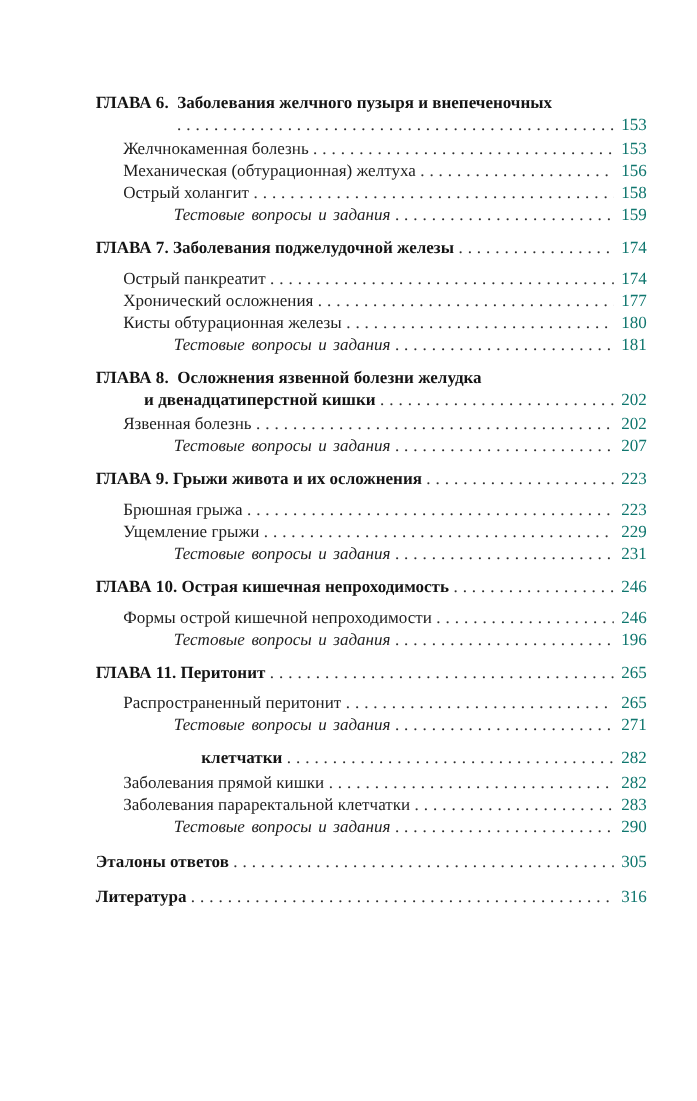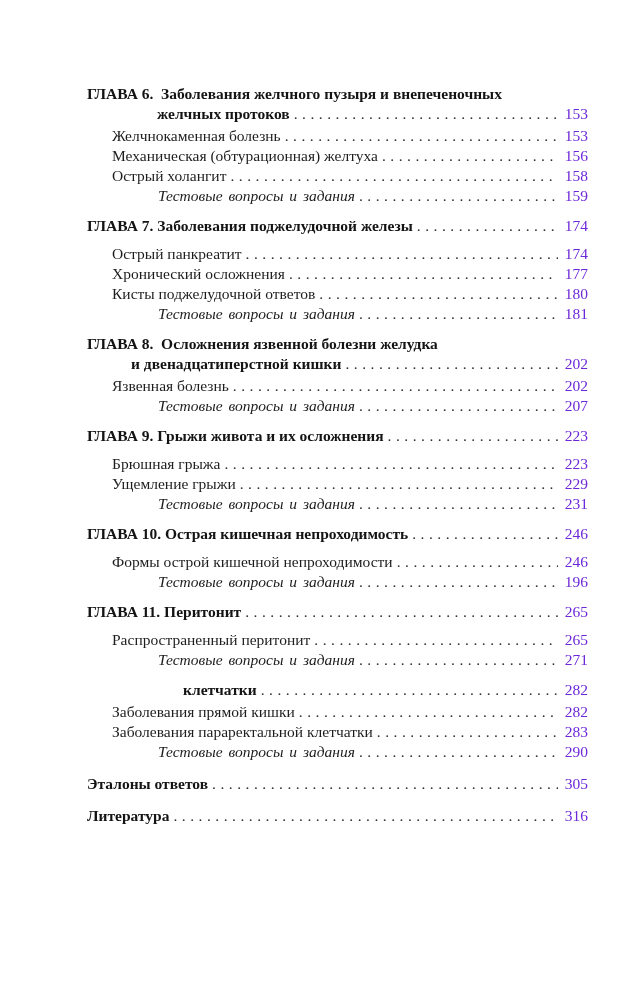"желчных протоков" span.label { html: <span>желчных протоков</span> -> none }
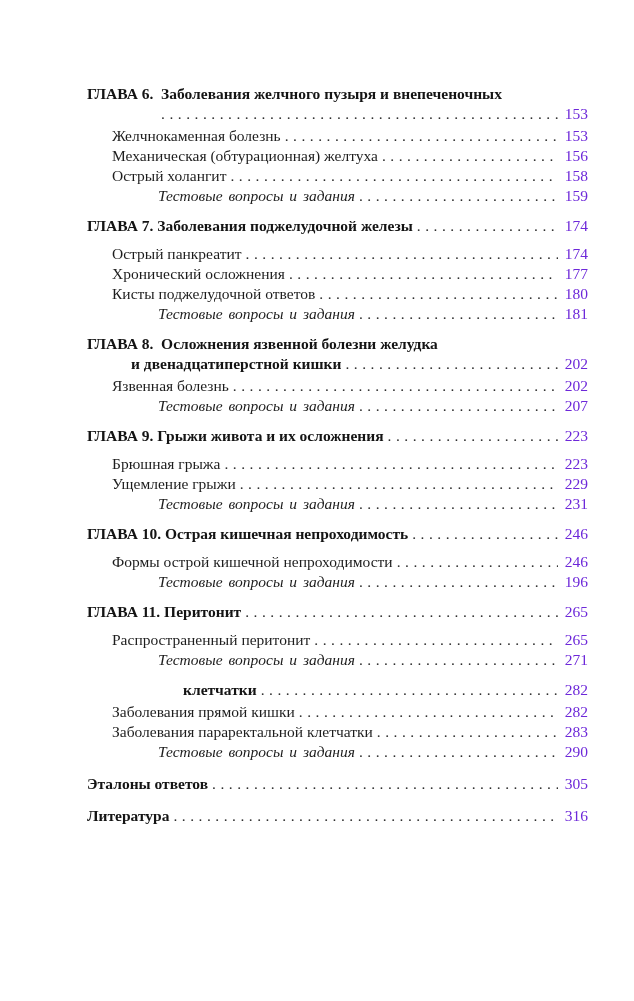"153" .pagenum { color: #6d28d9 -> #0f766e }
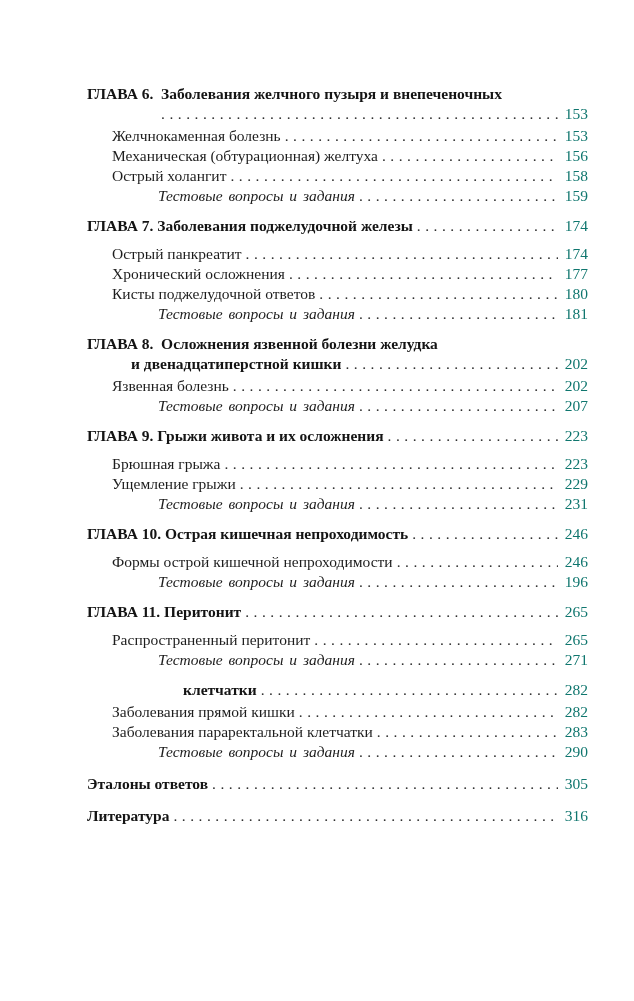"Кисты поджелудочной ответов" span.label { text: поджелудочной ответов -> обтурационная железы }
